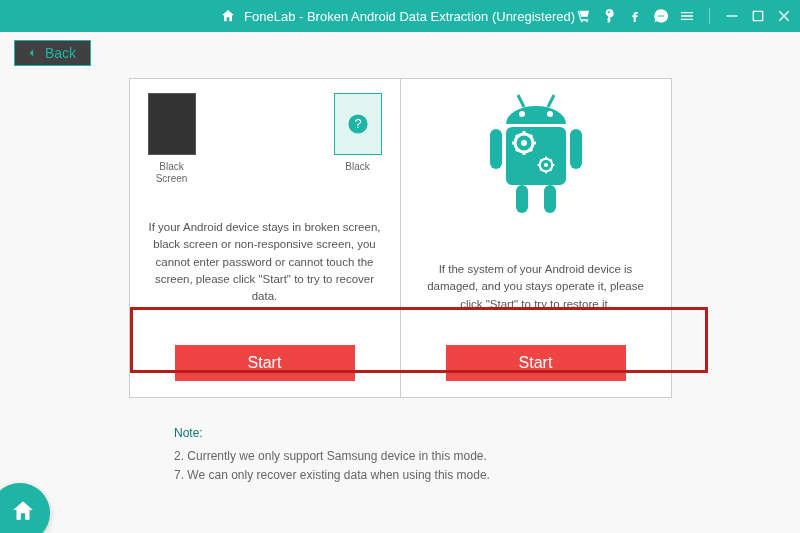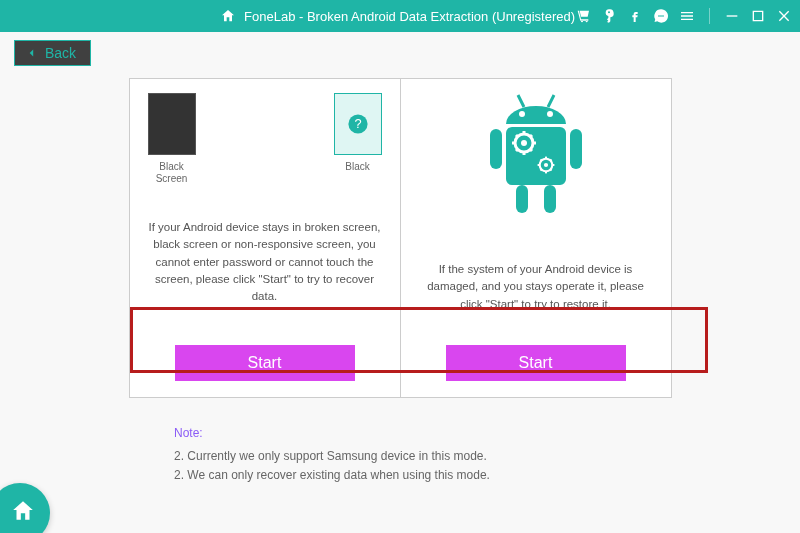"Start" .start-btn { background: #d946ef -> #ef4444 }
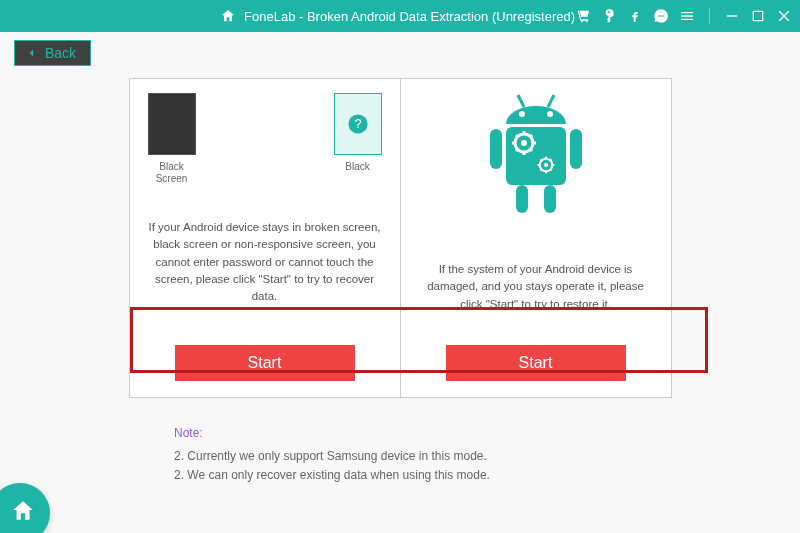"Note:" .note-title { color: #8b5cf6 -> #0f766e }
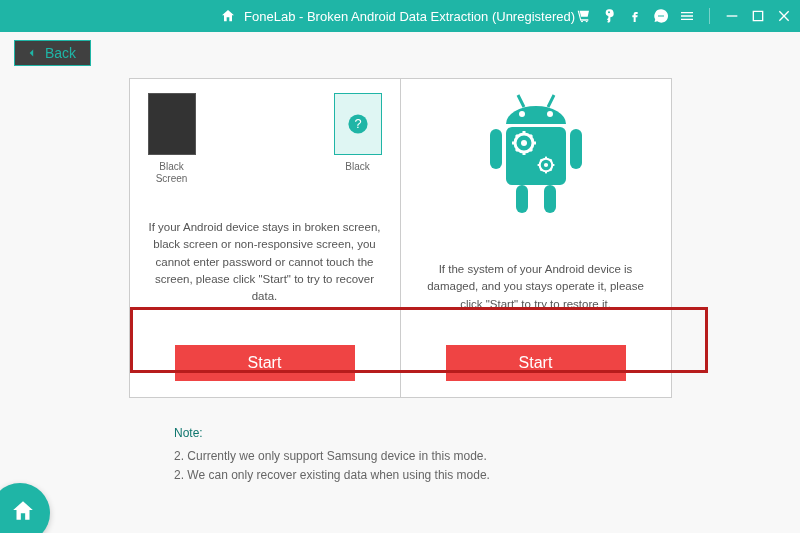"2. We can only recover" div { text: 2 -> 7 }
